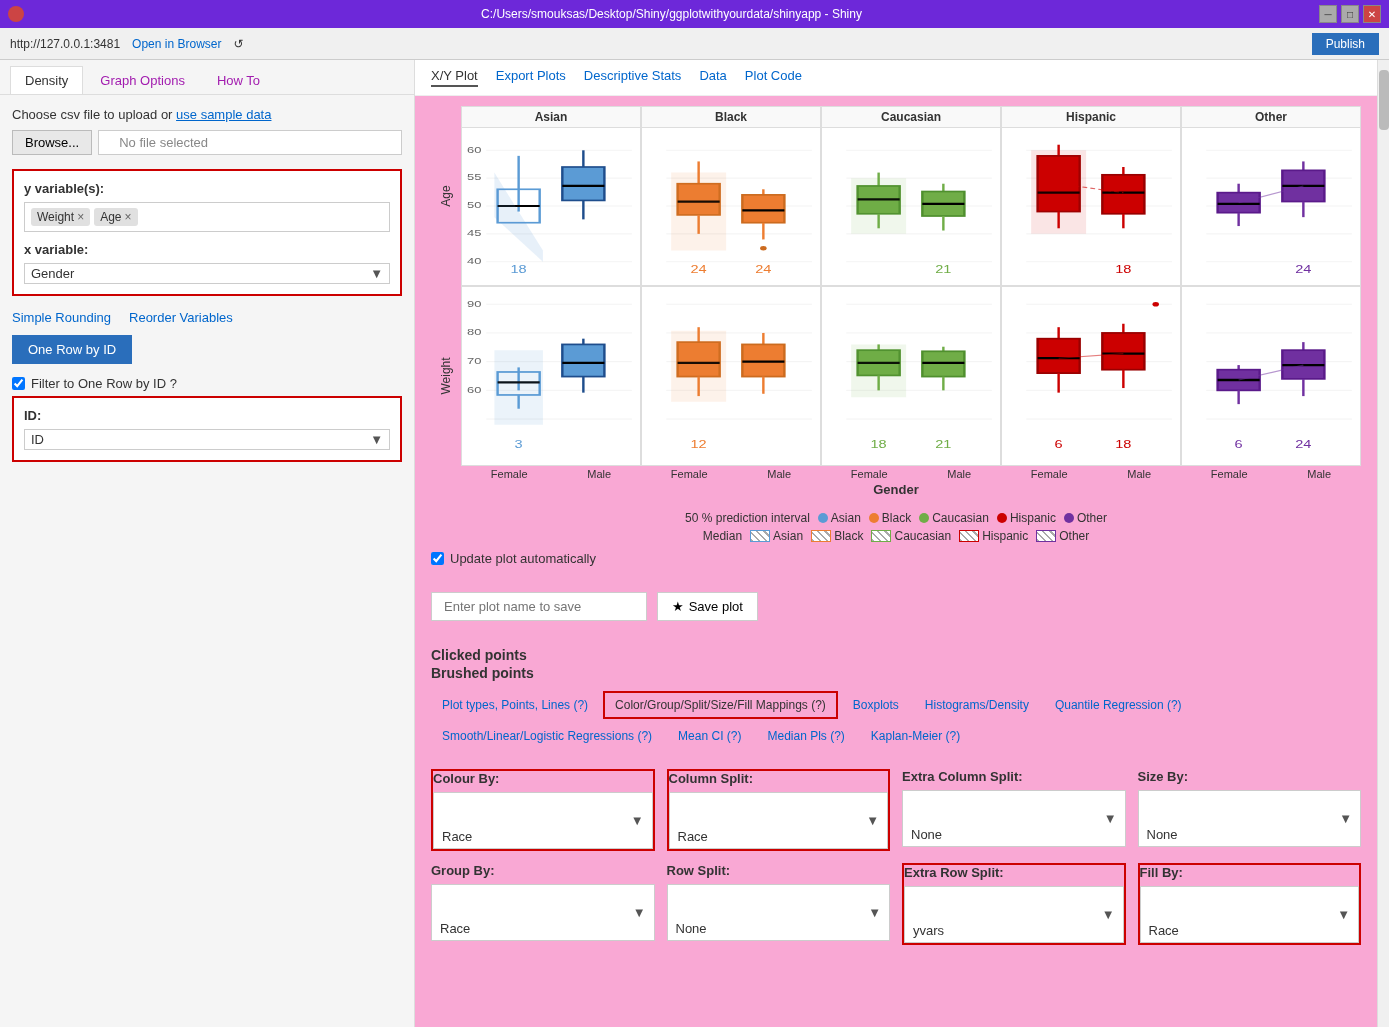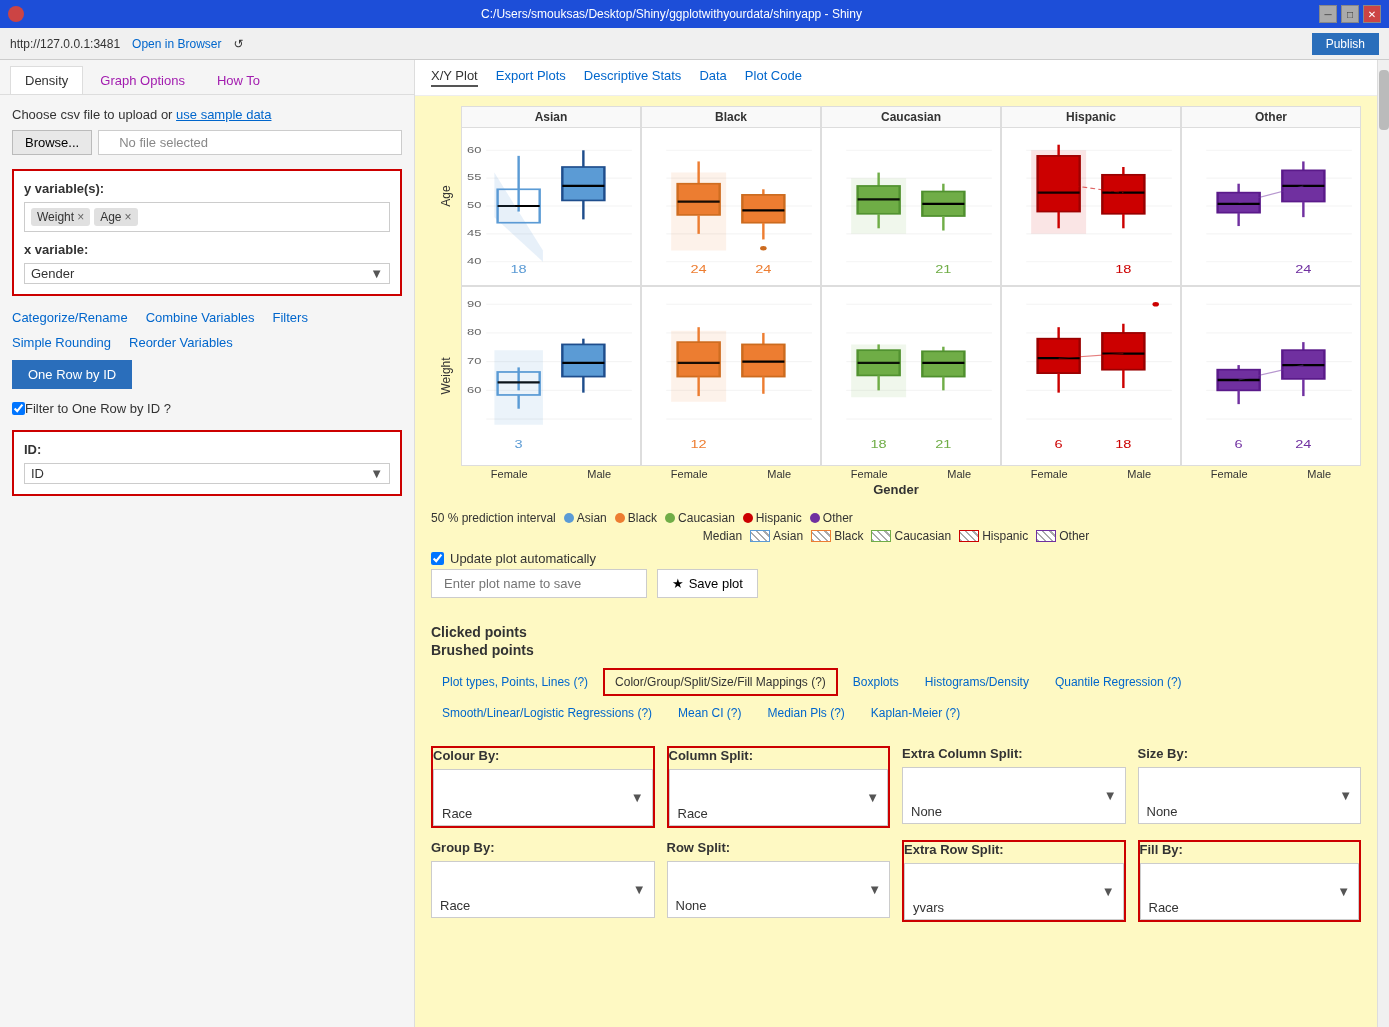"C:/Users/smouksas/Desktop/Shiny/ggplotwi" .title-bar { background: #1d4ed8 -> #6d28d9 }
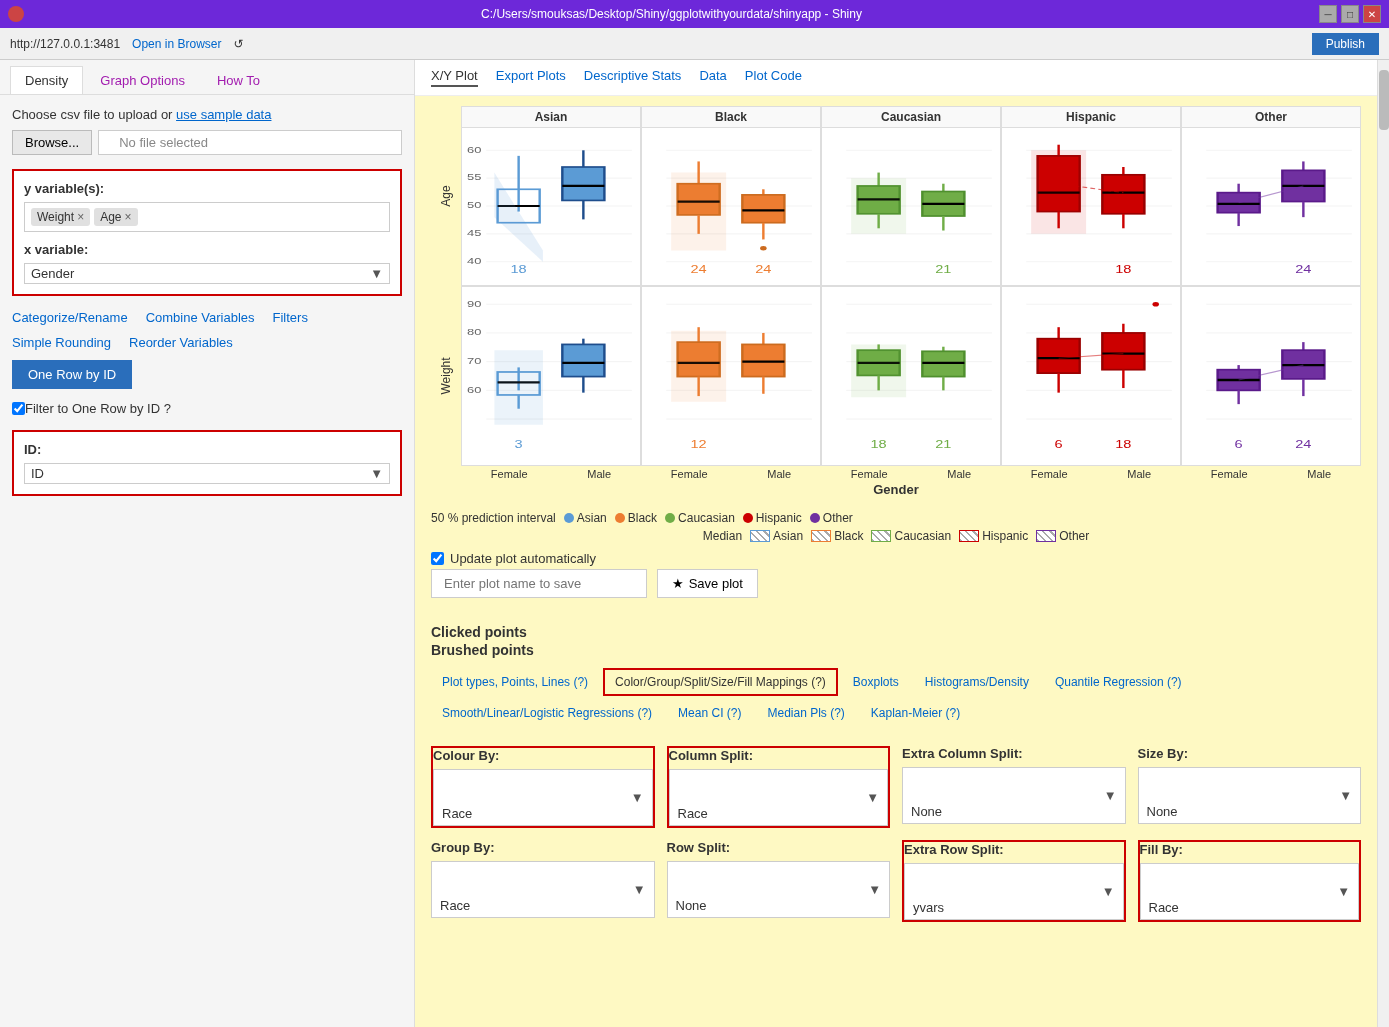"X/Y Plot" .right-panel { background: #fef9c3 -> #f9a8d4 }
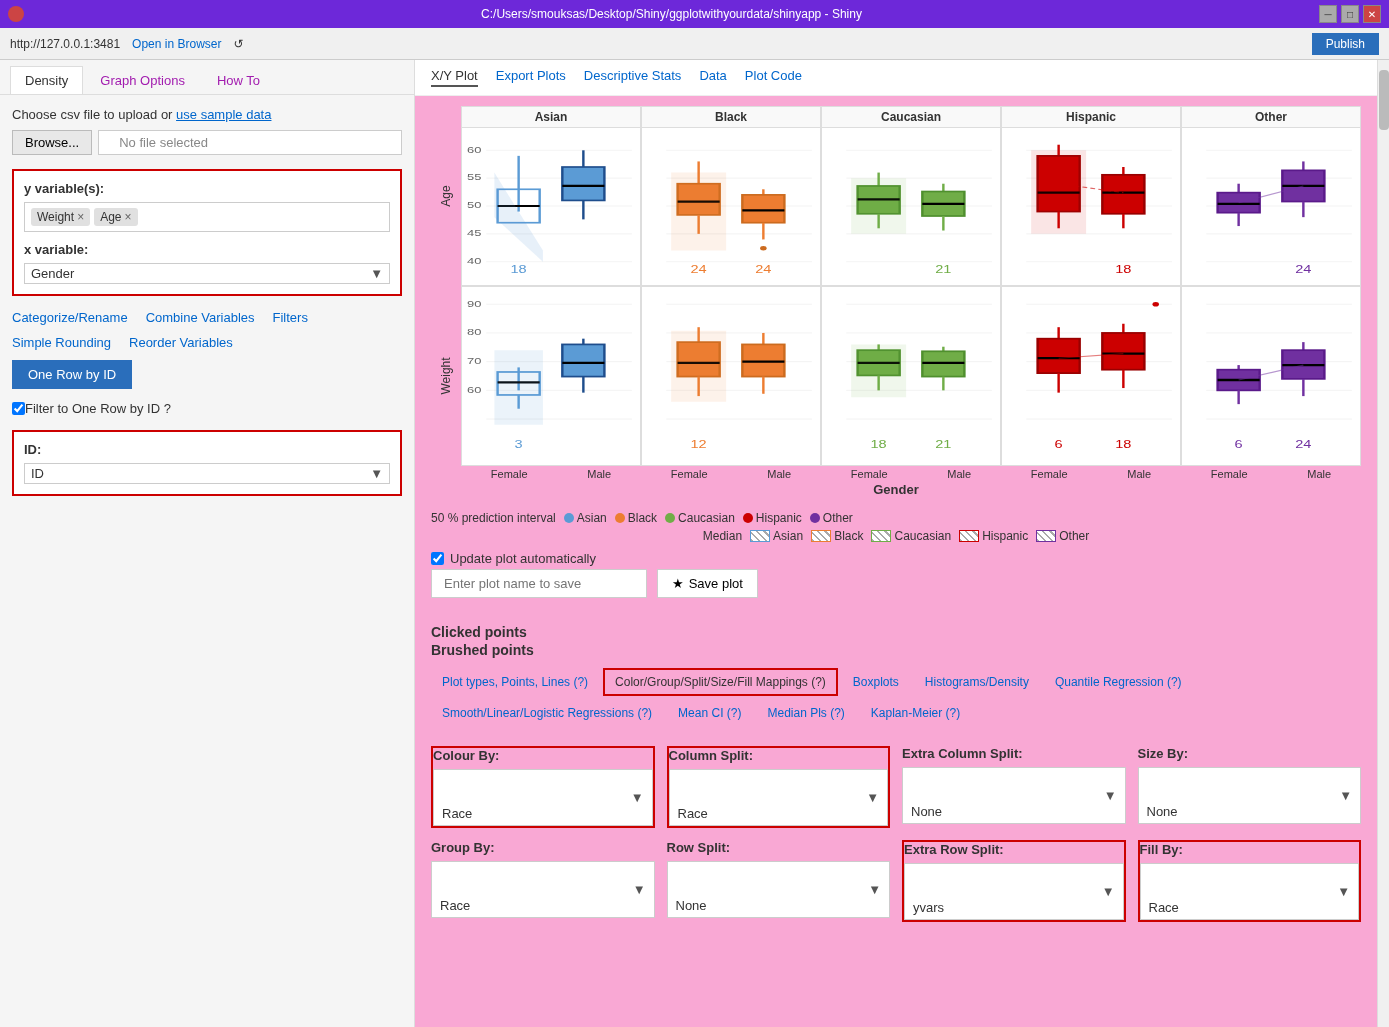"Categorize/Rename" div.links-row { html: <div> <button>Categorize/Rename</button> <button>Combine Variables</button> <button>Filters</button> </div> -> none }
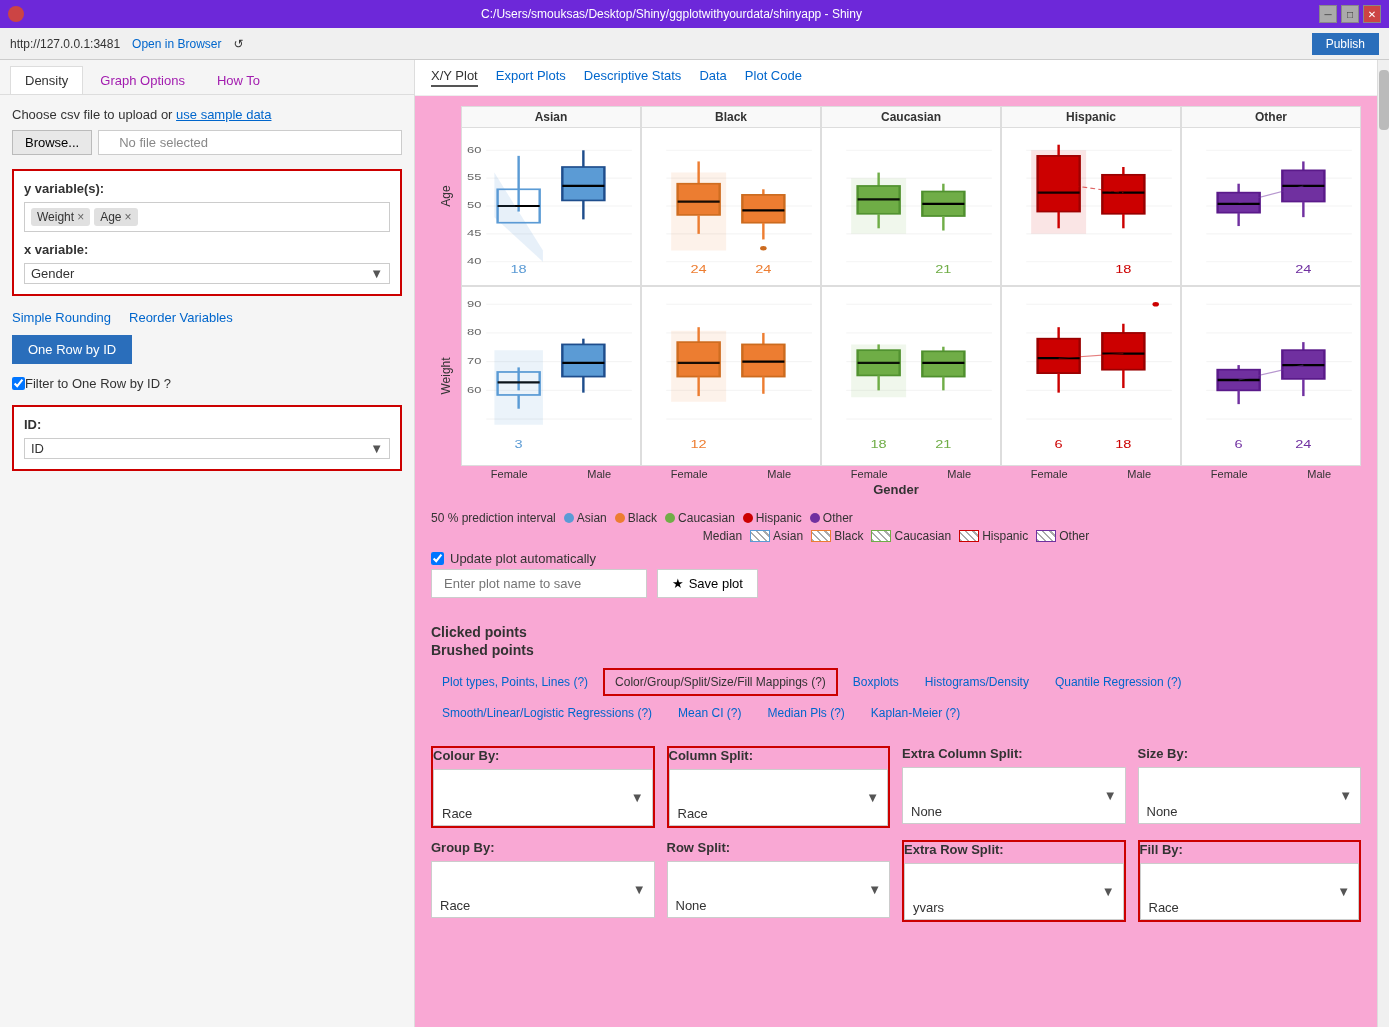"Filter to One Row by" .checkbox-row { gap: none -> 6px; margin-bottom: 14px -> 5px }
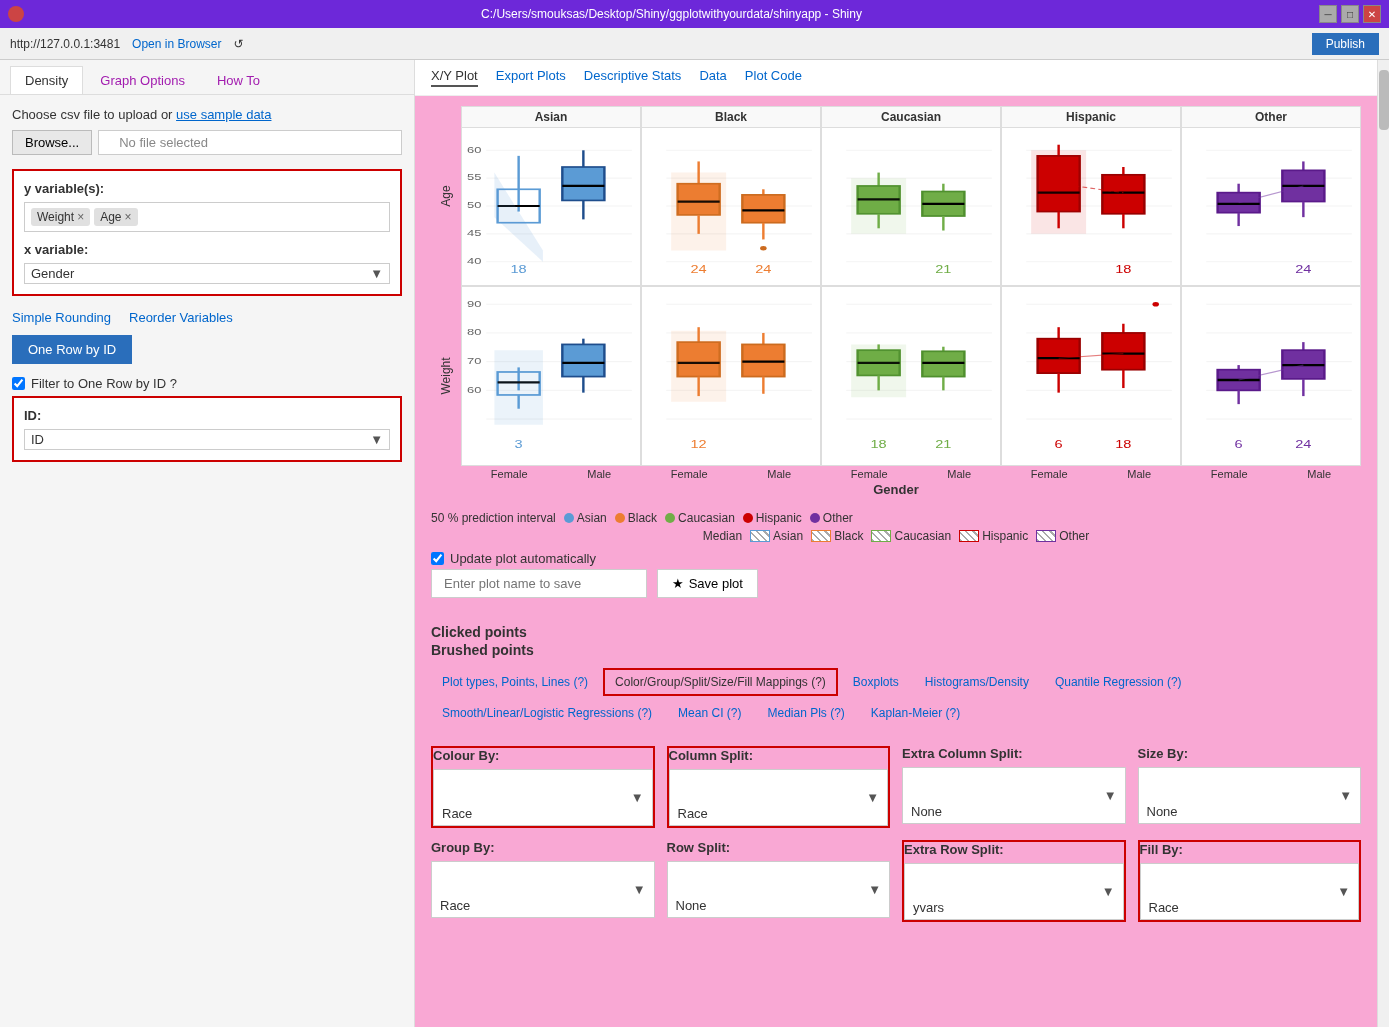"50 % prediction interval" .legend-row { justify-content: none -> center }
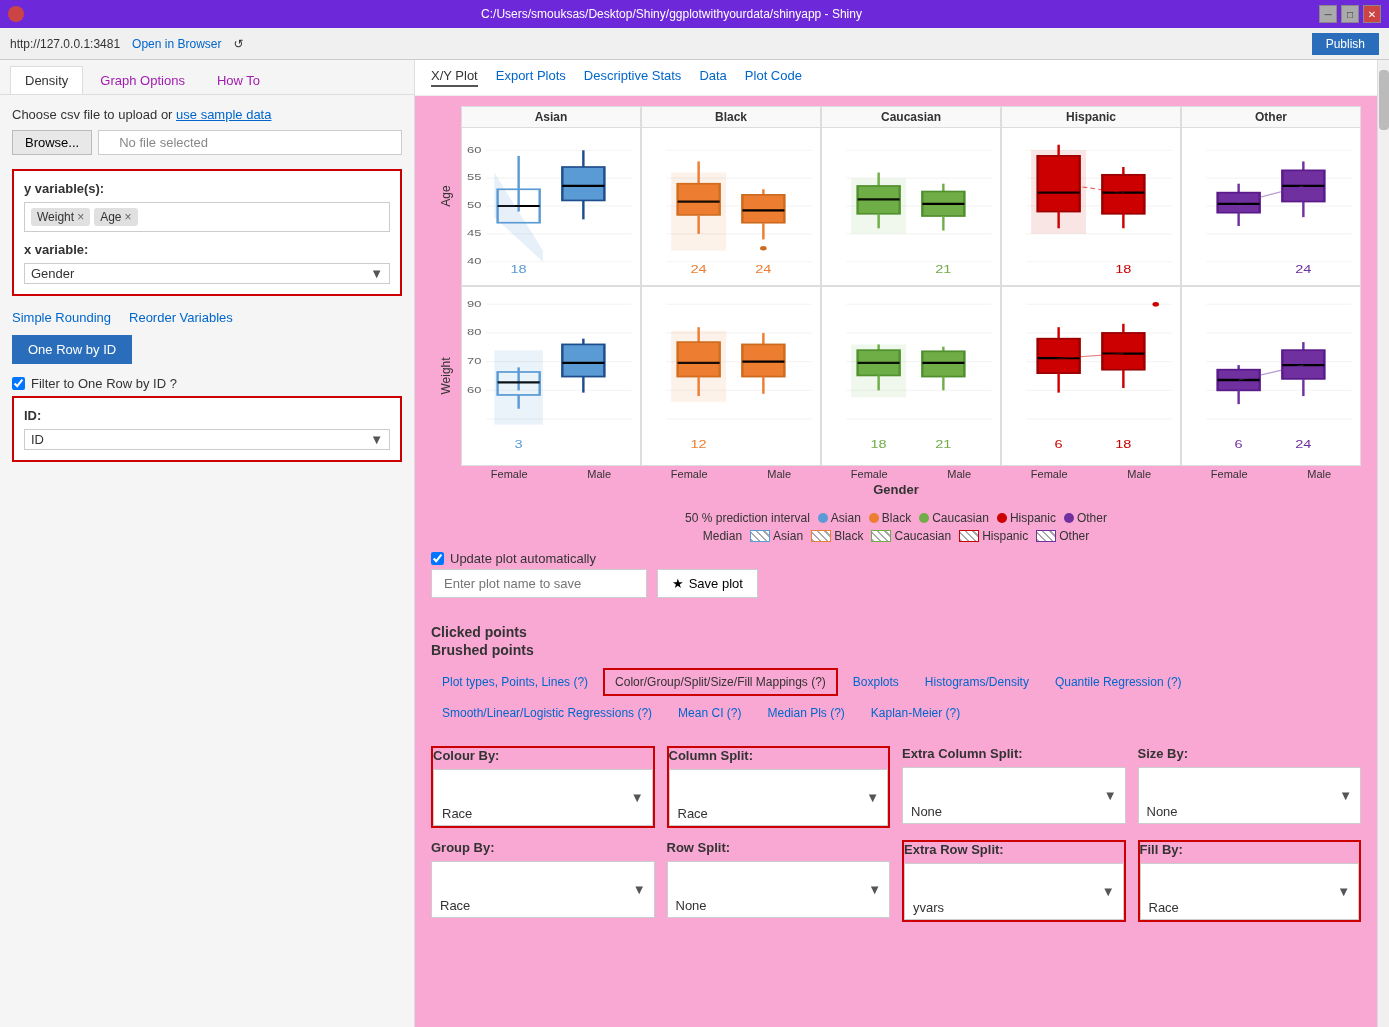"Update plot automatically" .controls-row { margin-bottom: 3px -> 26px }
